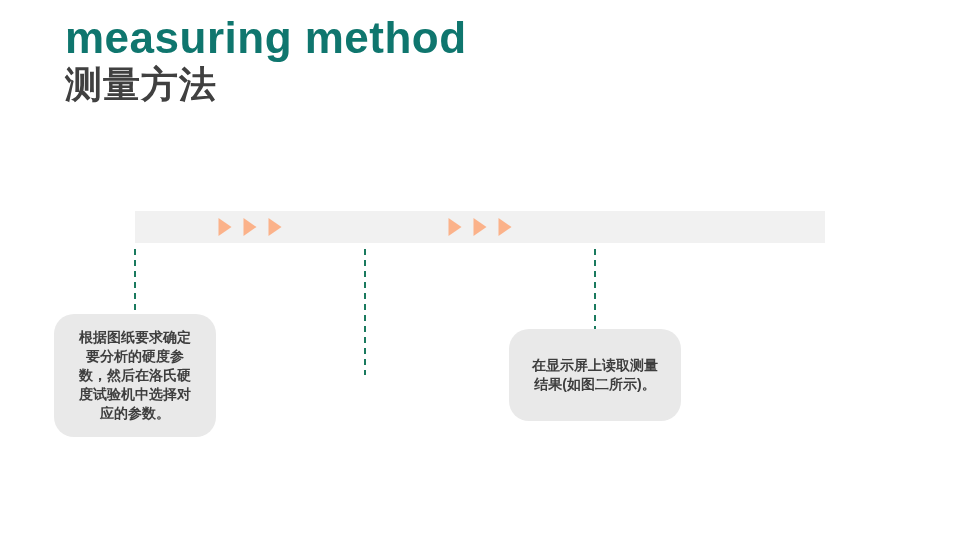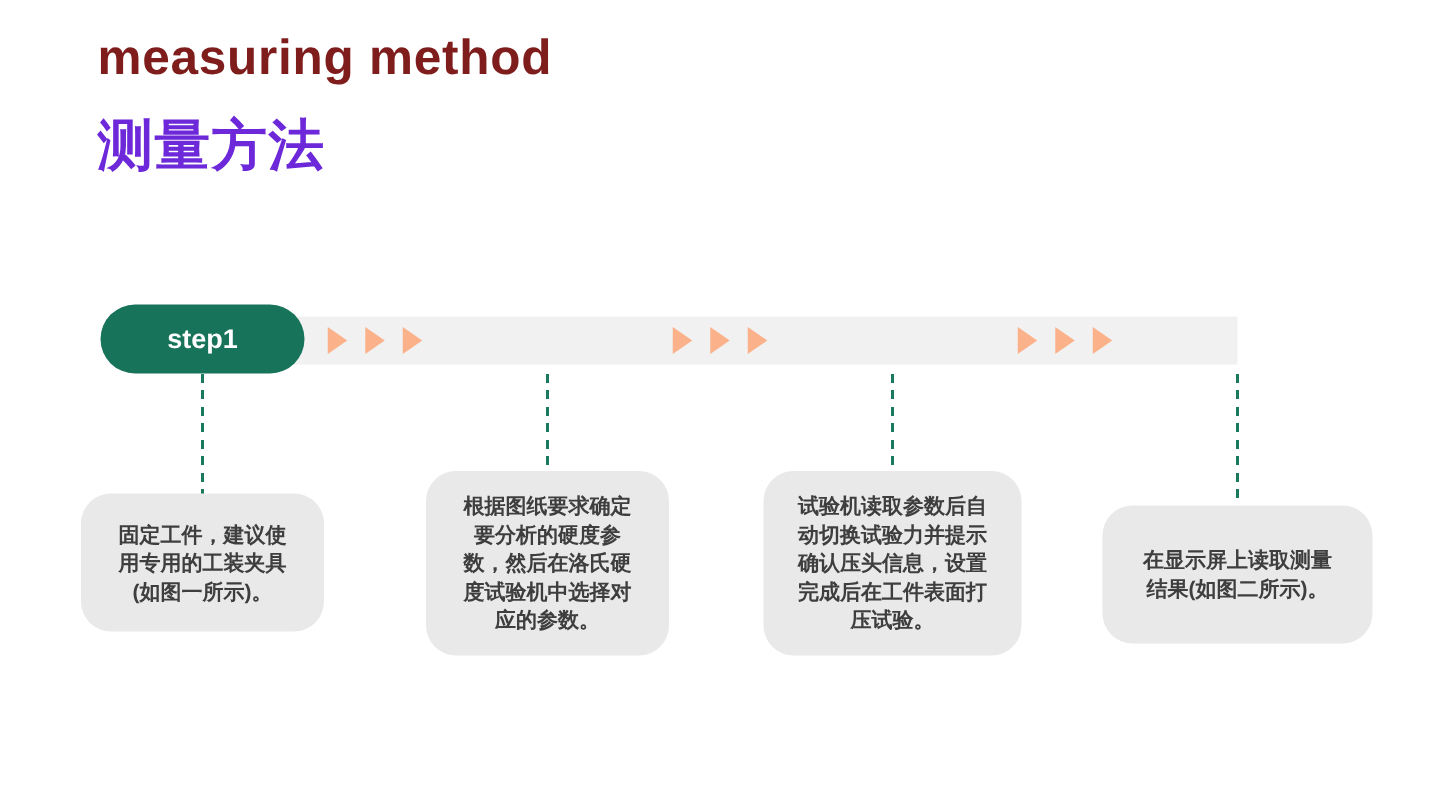"measuring method" .subtitle { color: #7f1d1d -> #0f766e; font-size: 33px -> 44px }
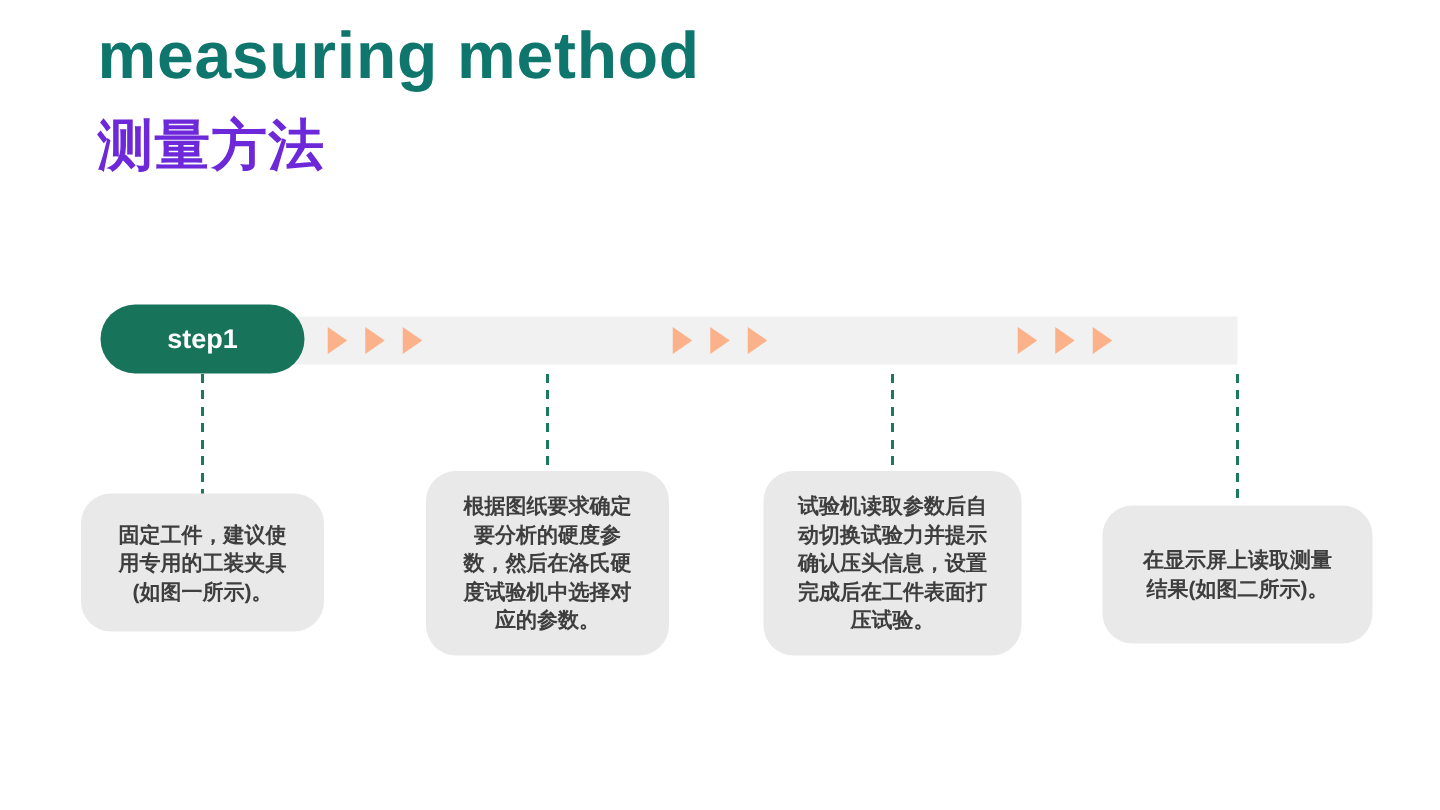"测量方法" .title { color: #6d28d9 -> #404040; margin-top: 20px -> 8px }
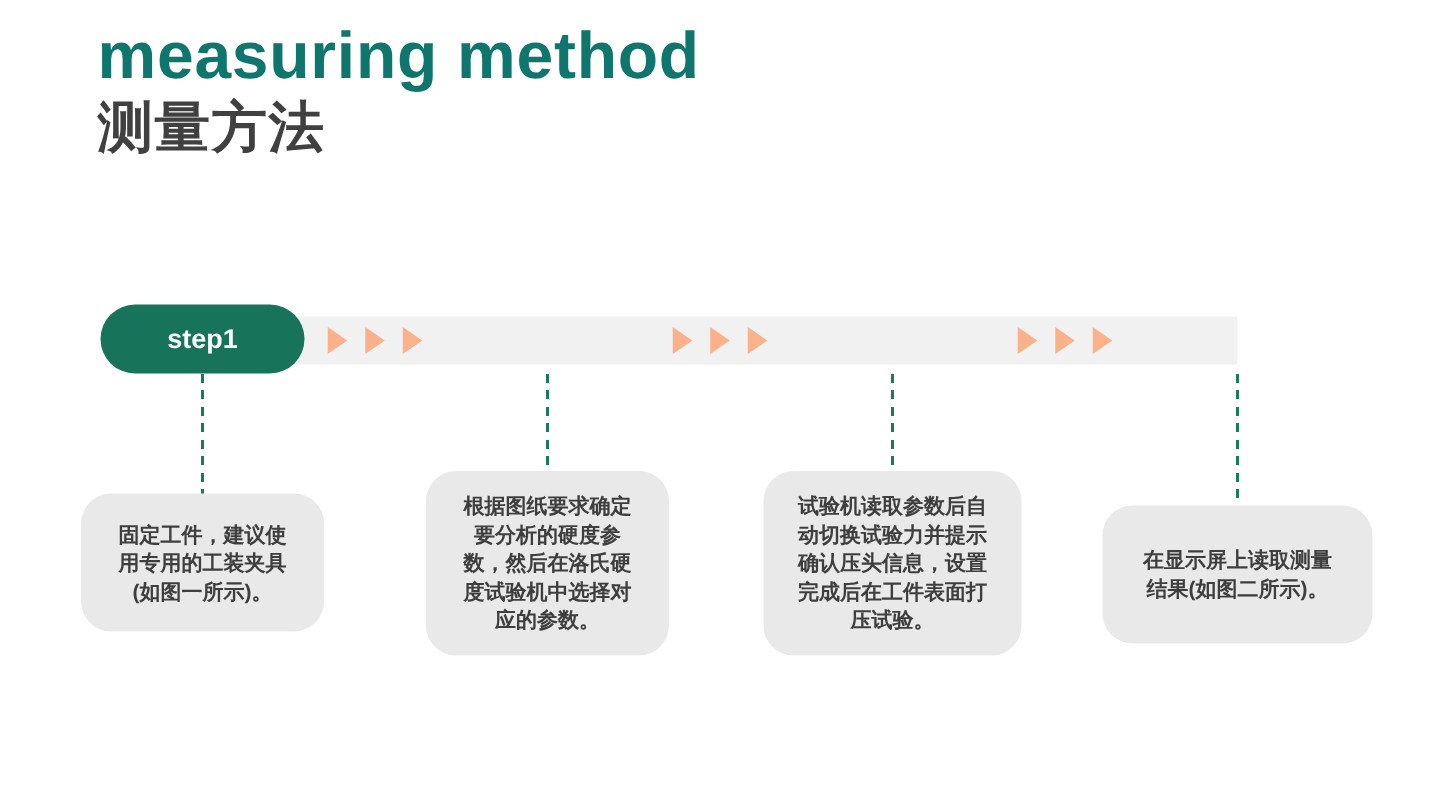"step1" div.column { html: <div> <div> <span>step1</span> </div> <div> <div></div> <div></div> <div></div> </div> <div></div> <div> <div> <div>固定工件，建议使 用专用的工装夹具 (如图一所示)。</div> </div> </div> </div> -> none }
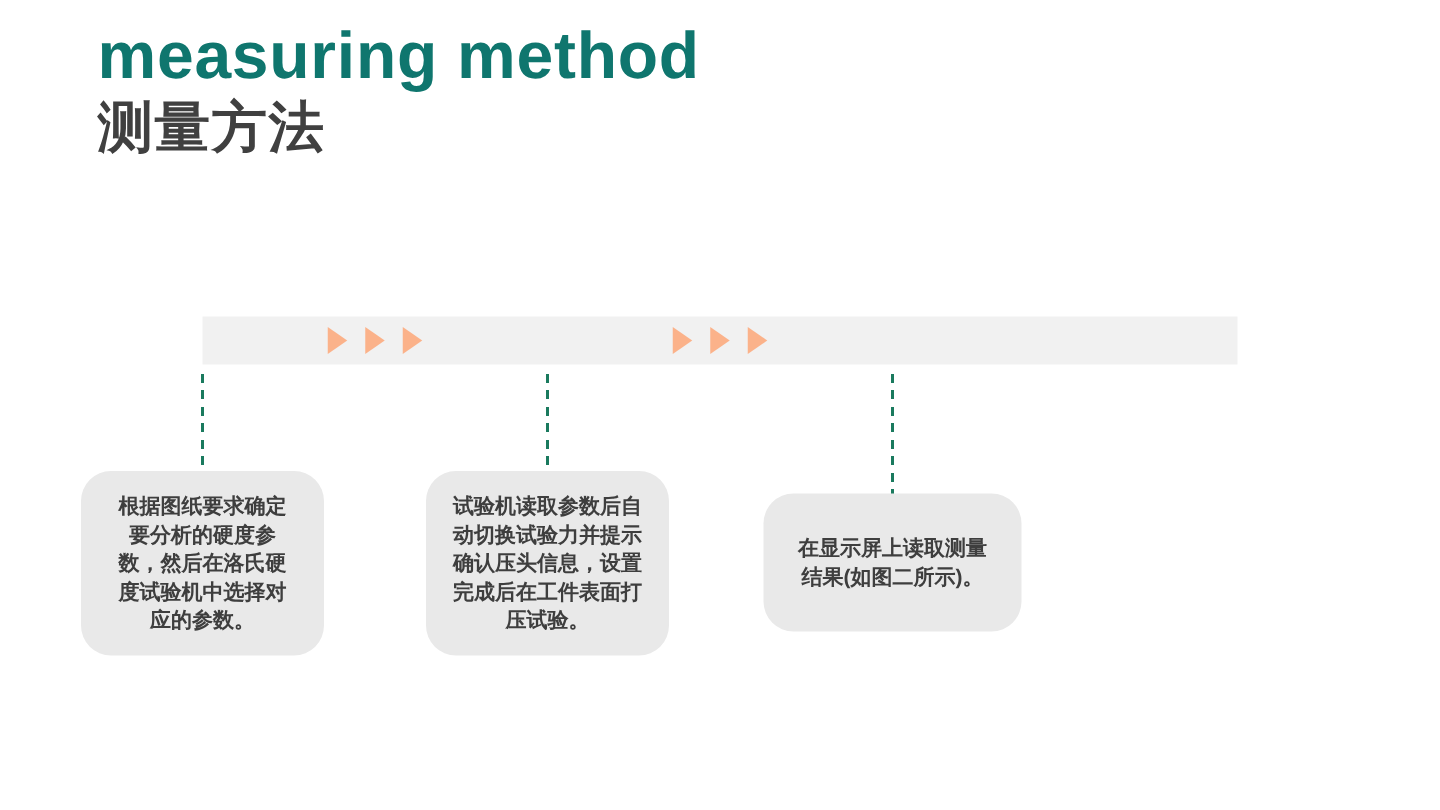"试验机读取参数后自" div.card-holder { html: <div> <div> <div>试验机读取参数后自 动切换试验力并提示 确认压头信息，设置 完成后在工件表面打 压试验。</div> </div> </div> -> none }
